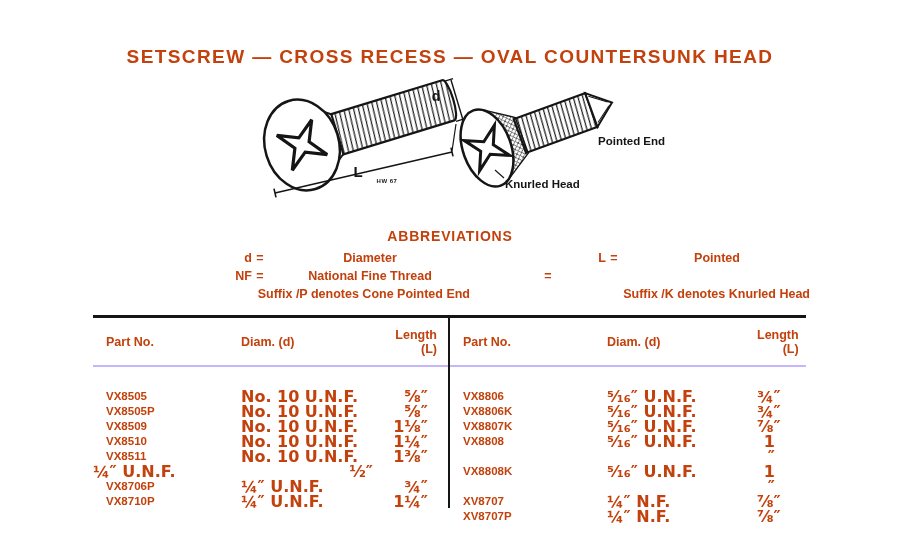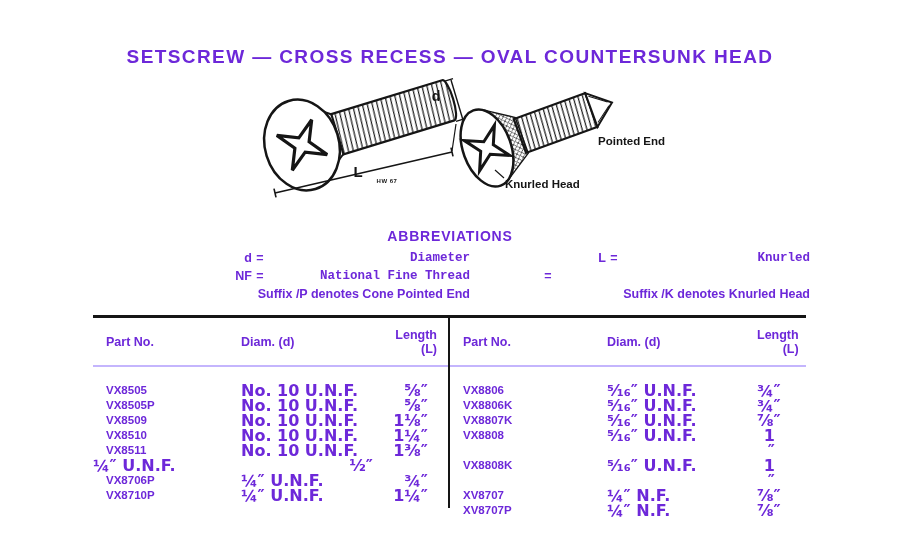"SETSCREW — CROSS RECESS —" .page { color: #6d28d9 -> #c2410c }
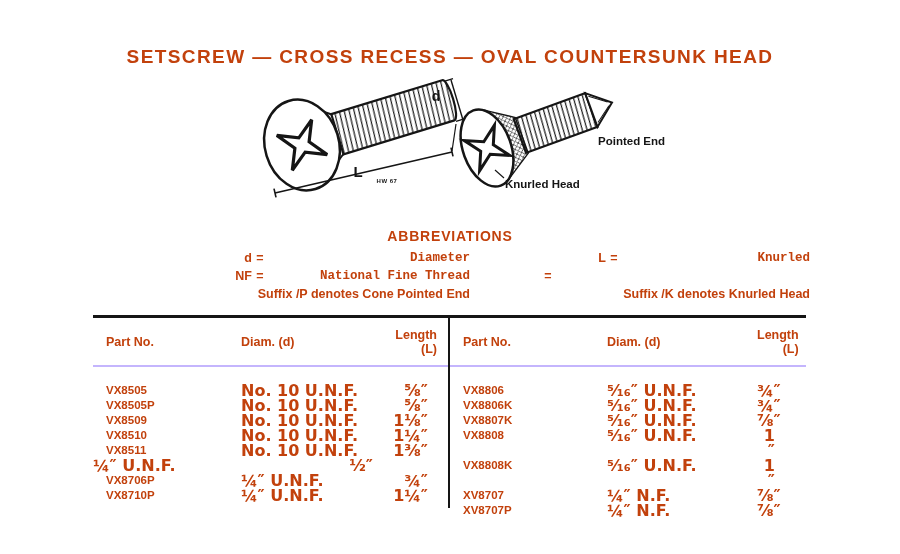"Diameter" .abbr-val { font-family: Liberation Mono, monospace -> none; text-align: right -> center }
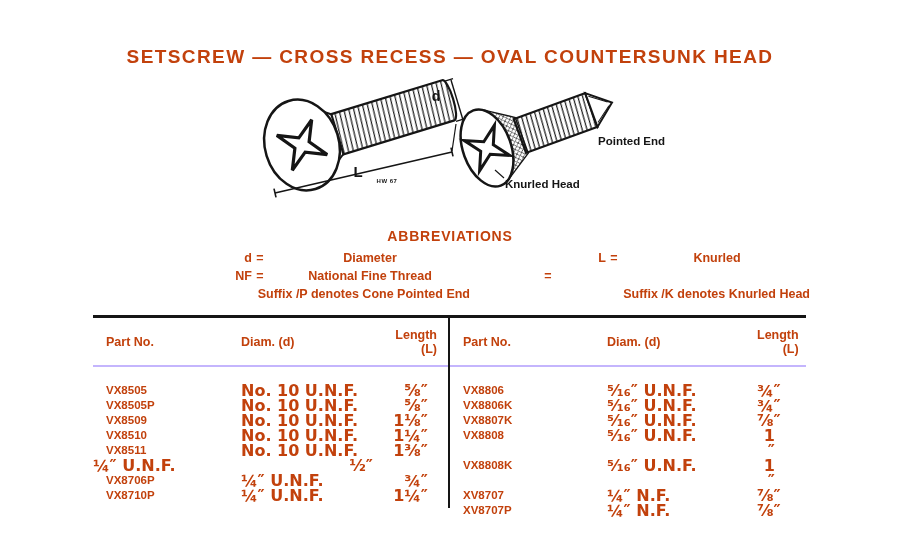"Knurled" span.abbr-val { text: Knurled -> Pointed }
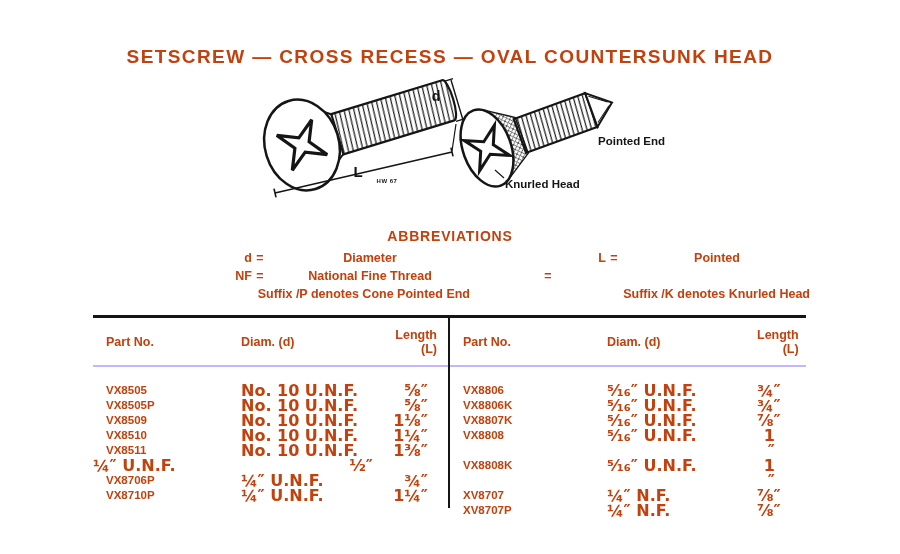"VX8505" .tbody { padding-top: 16px -> 22px }
